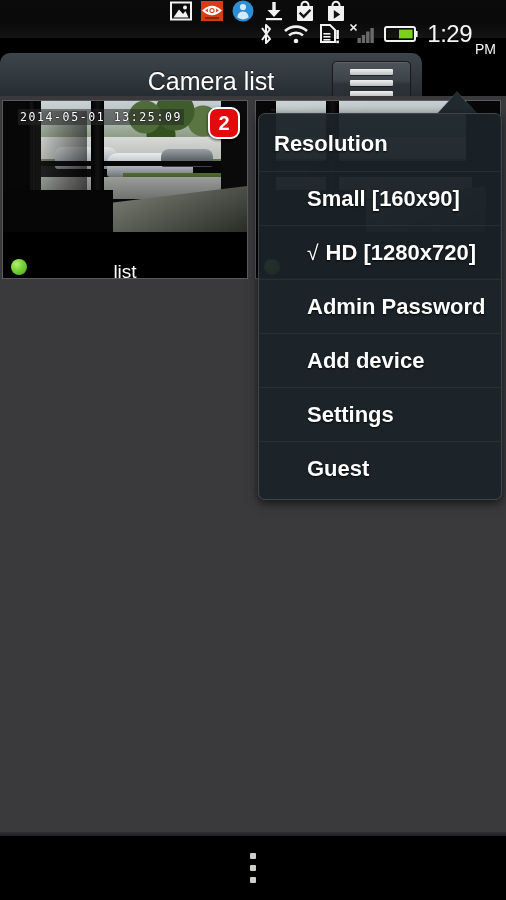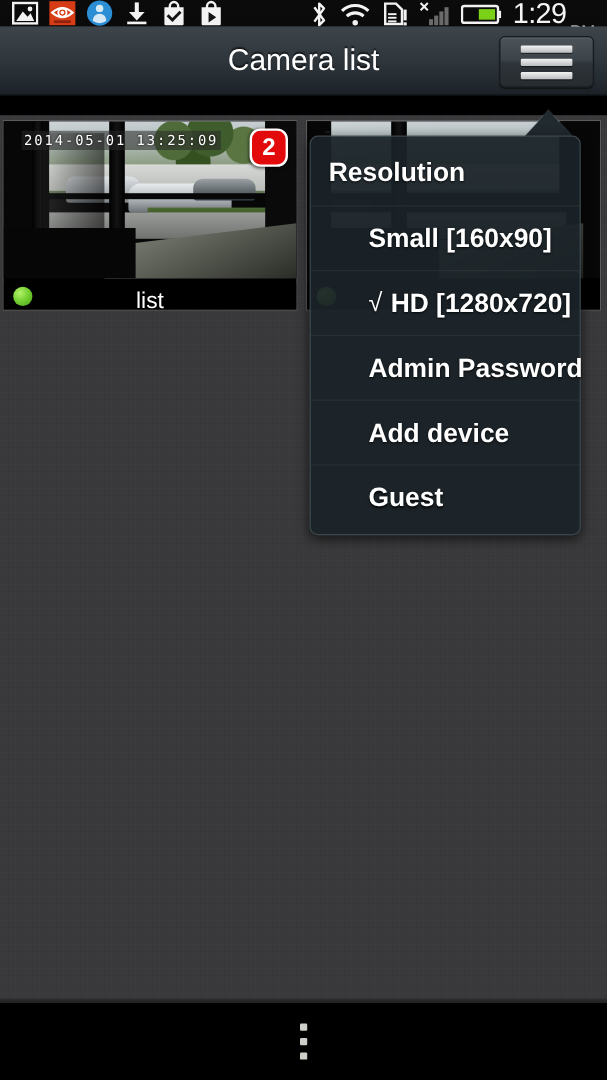"1:29" #status-bar { align-items: flex-start -> center; flex-direction: none -> column }
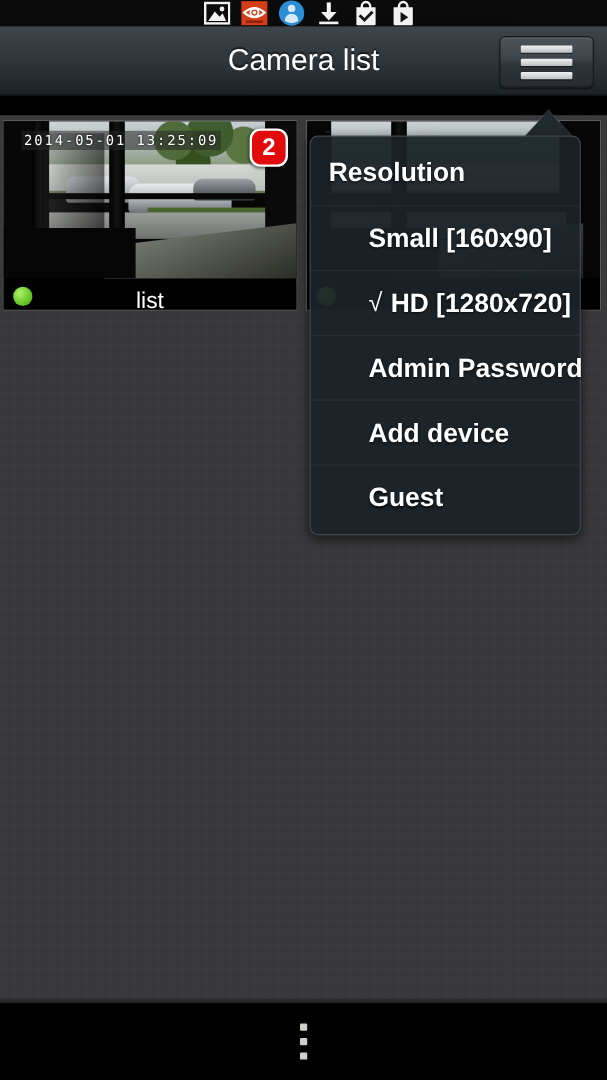"Camera list" #title-bar { border-radius: none -> 10px; top: 22px -> 53px; width: 506px -> 422px }
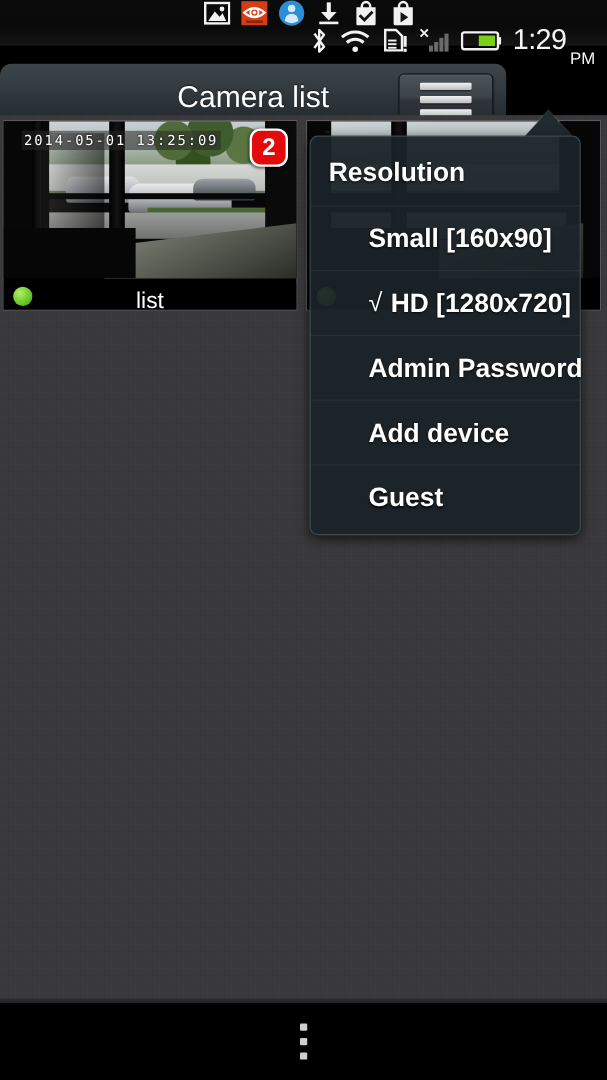"2014-05-01 13:25:09" .cam-tile { height: 159px -> 179px }
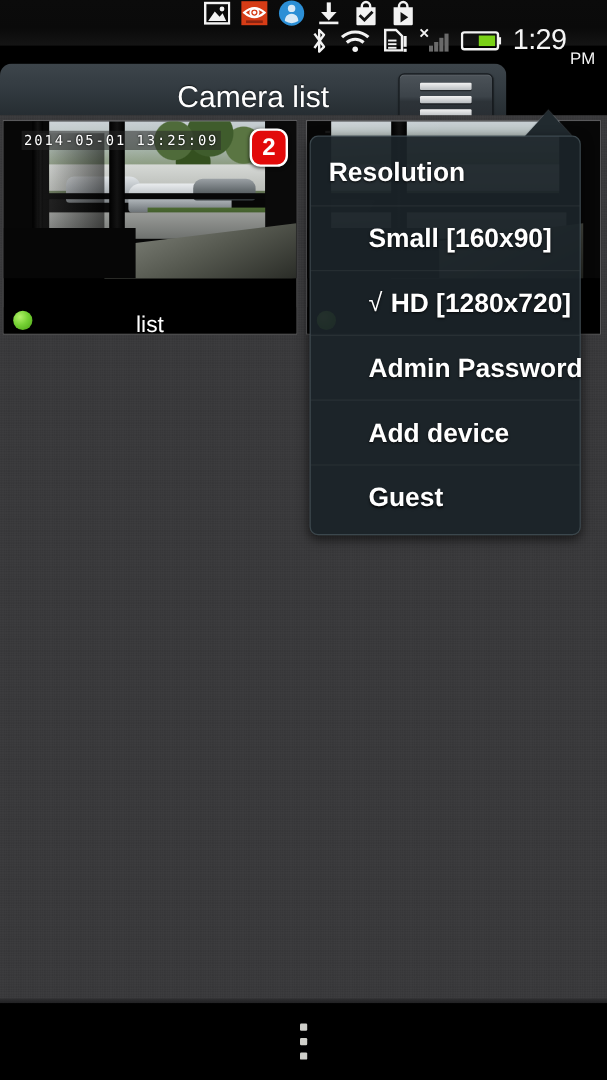"Resolution" #dropdown-menu { width: 226px -> 244px }
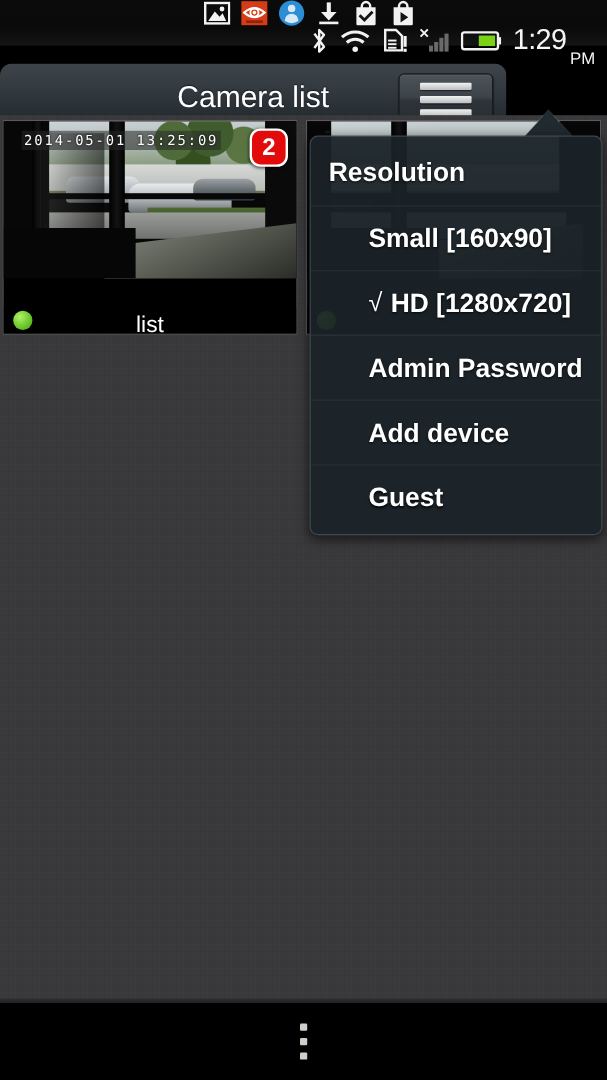"Settings" div.menu-item { html: none -> <div> <span>Settings</span> </div> }
